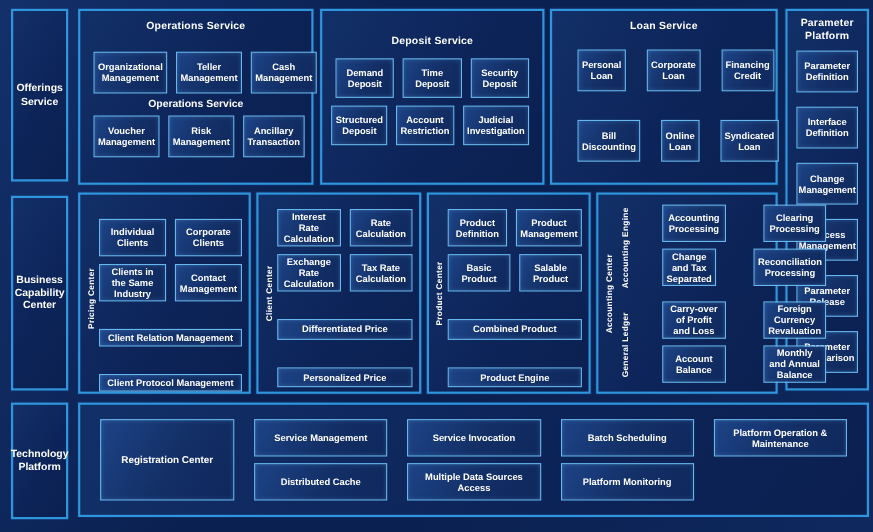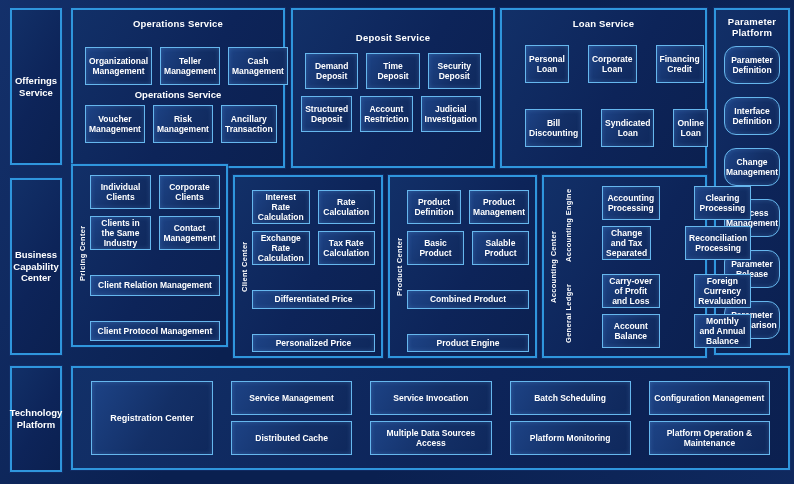"Parameter Definition" .param-box { border-radius: 12px -> none }
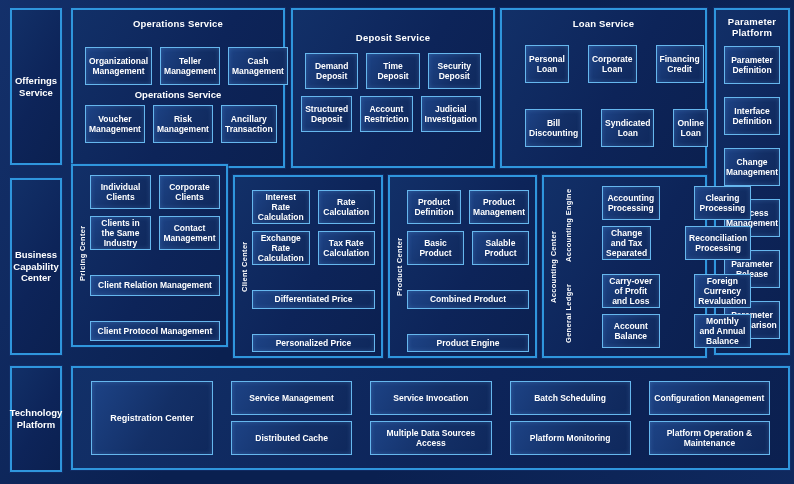"Syndicated Loan" div.box { order: before "Online Loan" -> after "Online Loan" }
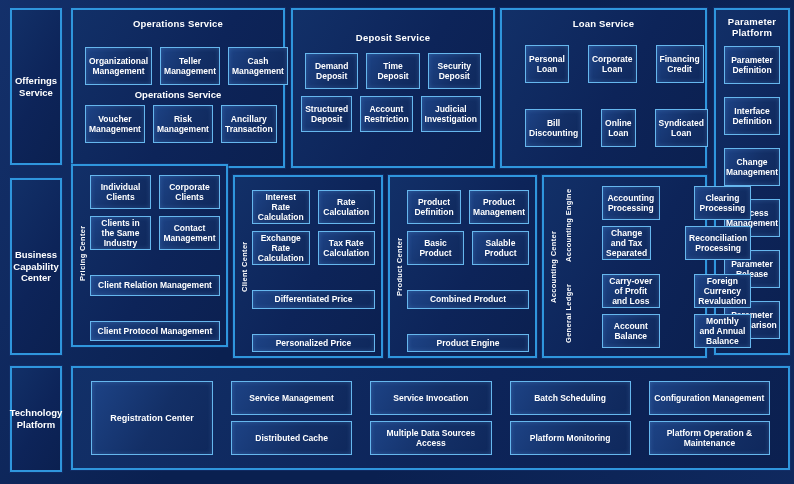"Individual Clients" #pricing-panel { padding: 0 6px 4px 2px -> 13px 6px 4px 2px; top: 164px -> 175px }
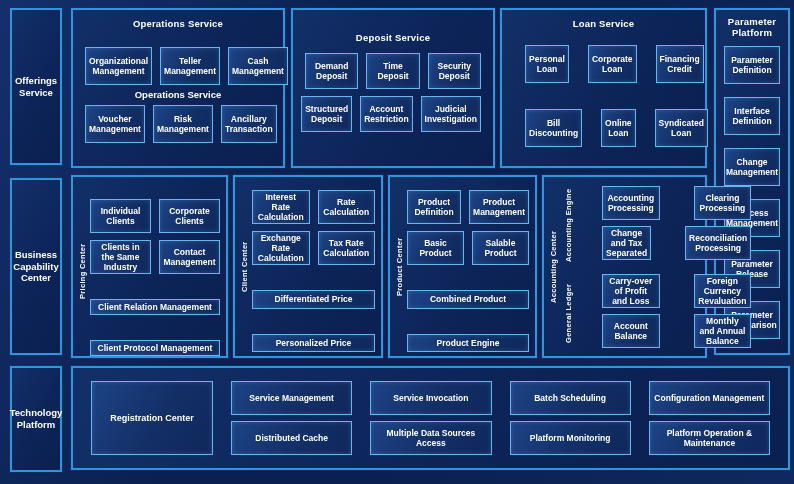"Configuration Management" div.box { html: <div>Configuration Management</div> -> none }
